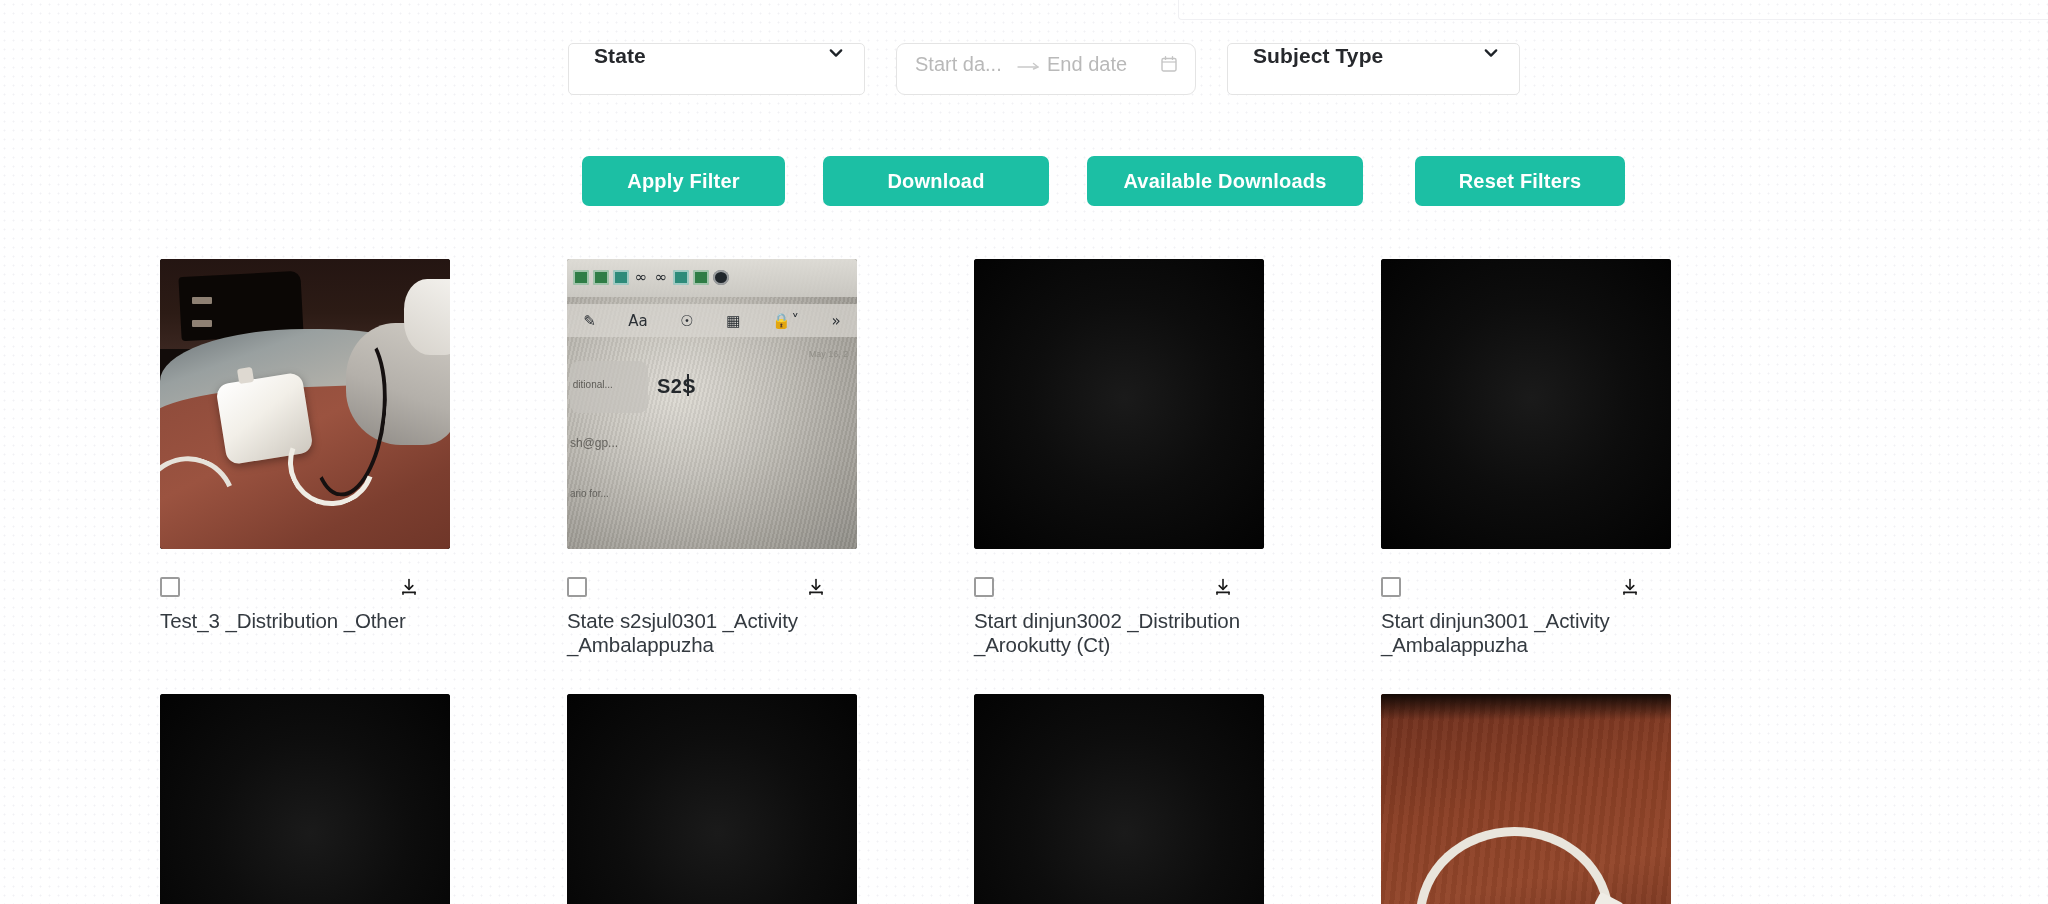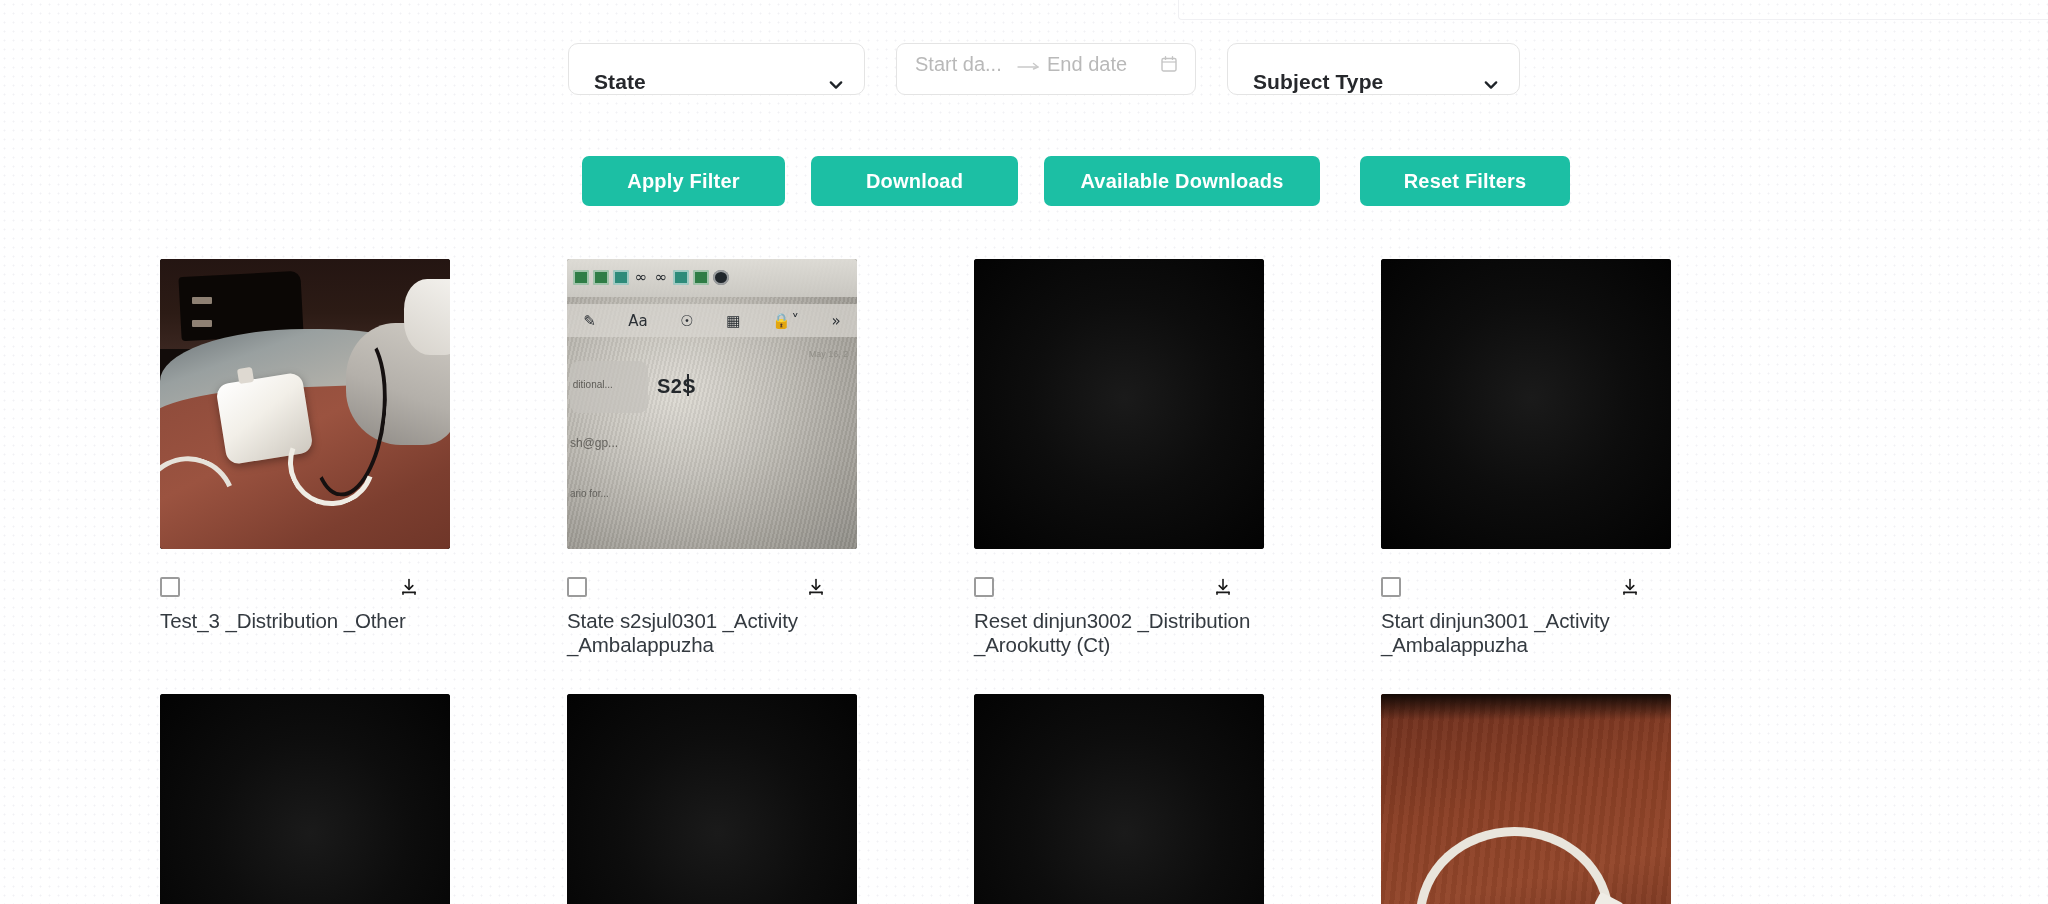"State" .select-box { align-items: flex-end -> flex-start; border-radius: 10px -> 5px }
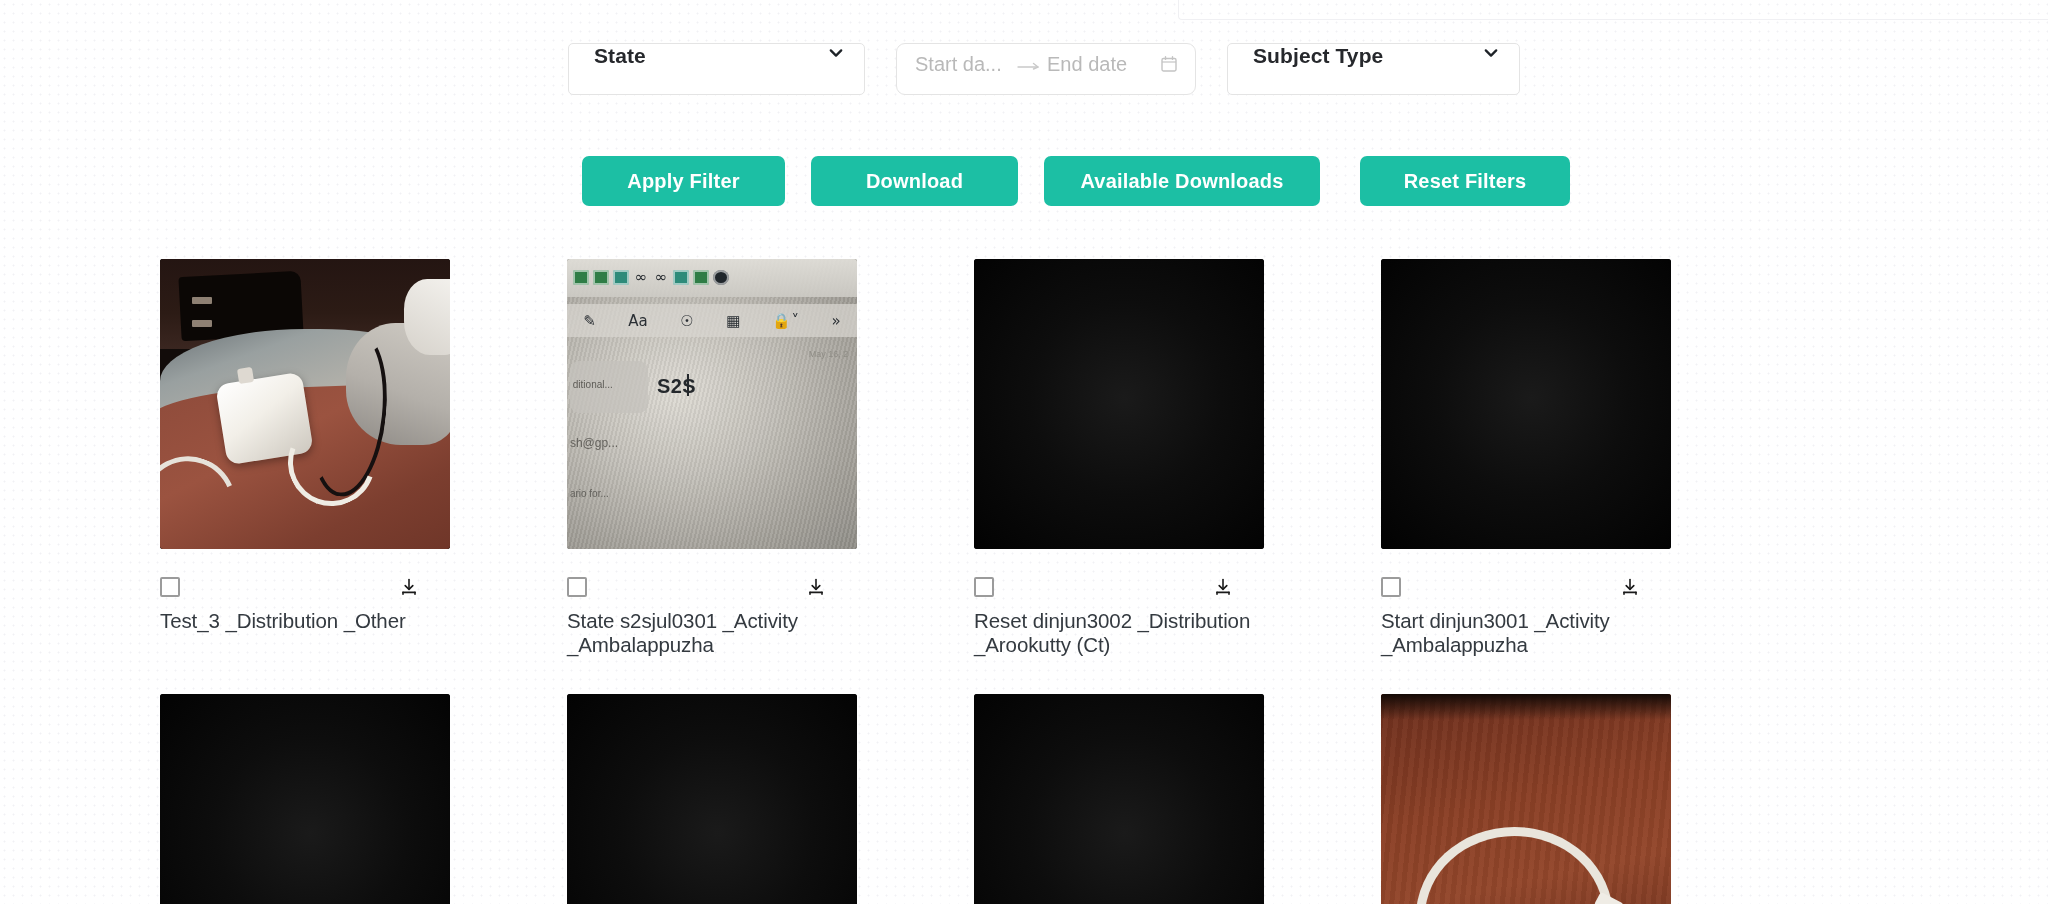"Apply Filter" .btn-row { gap: 26px -> 38px }
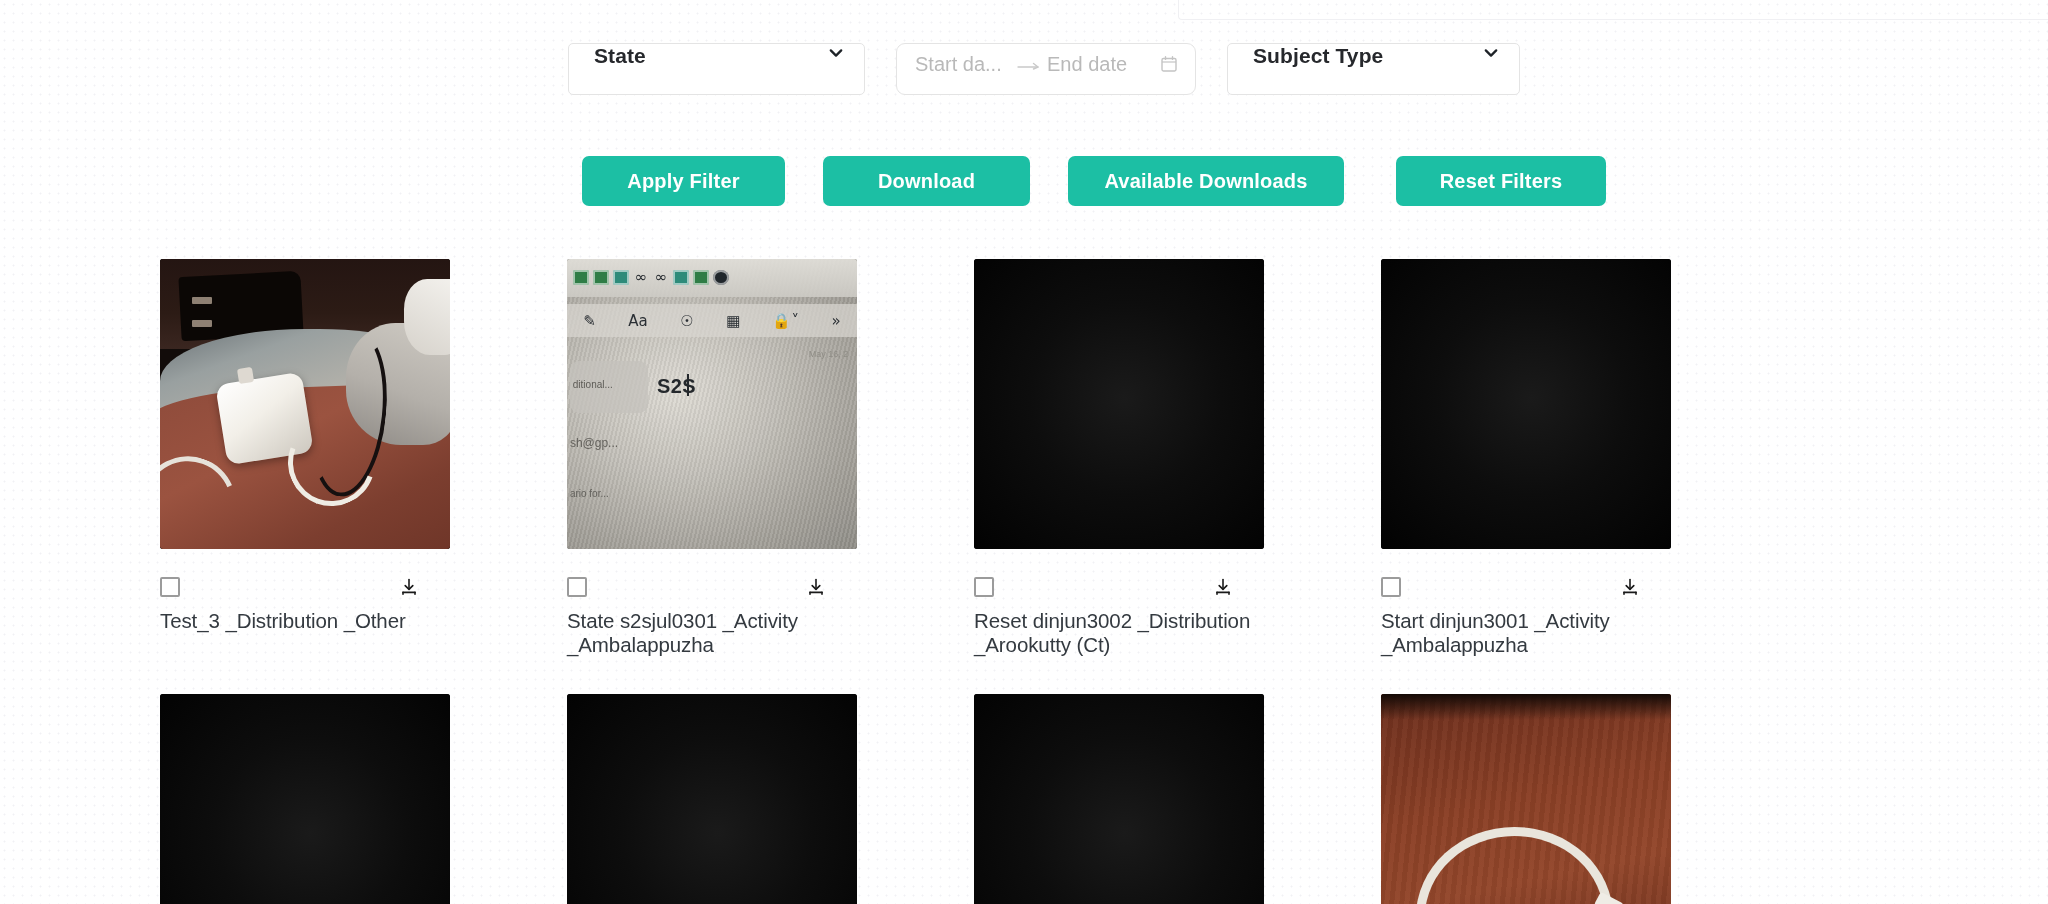"Download" .btn-download { width: 207px -> 226px }
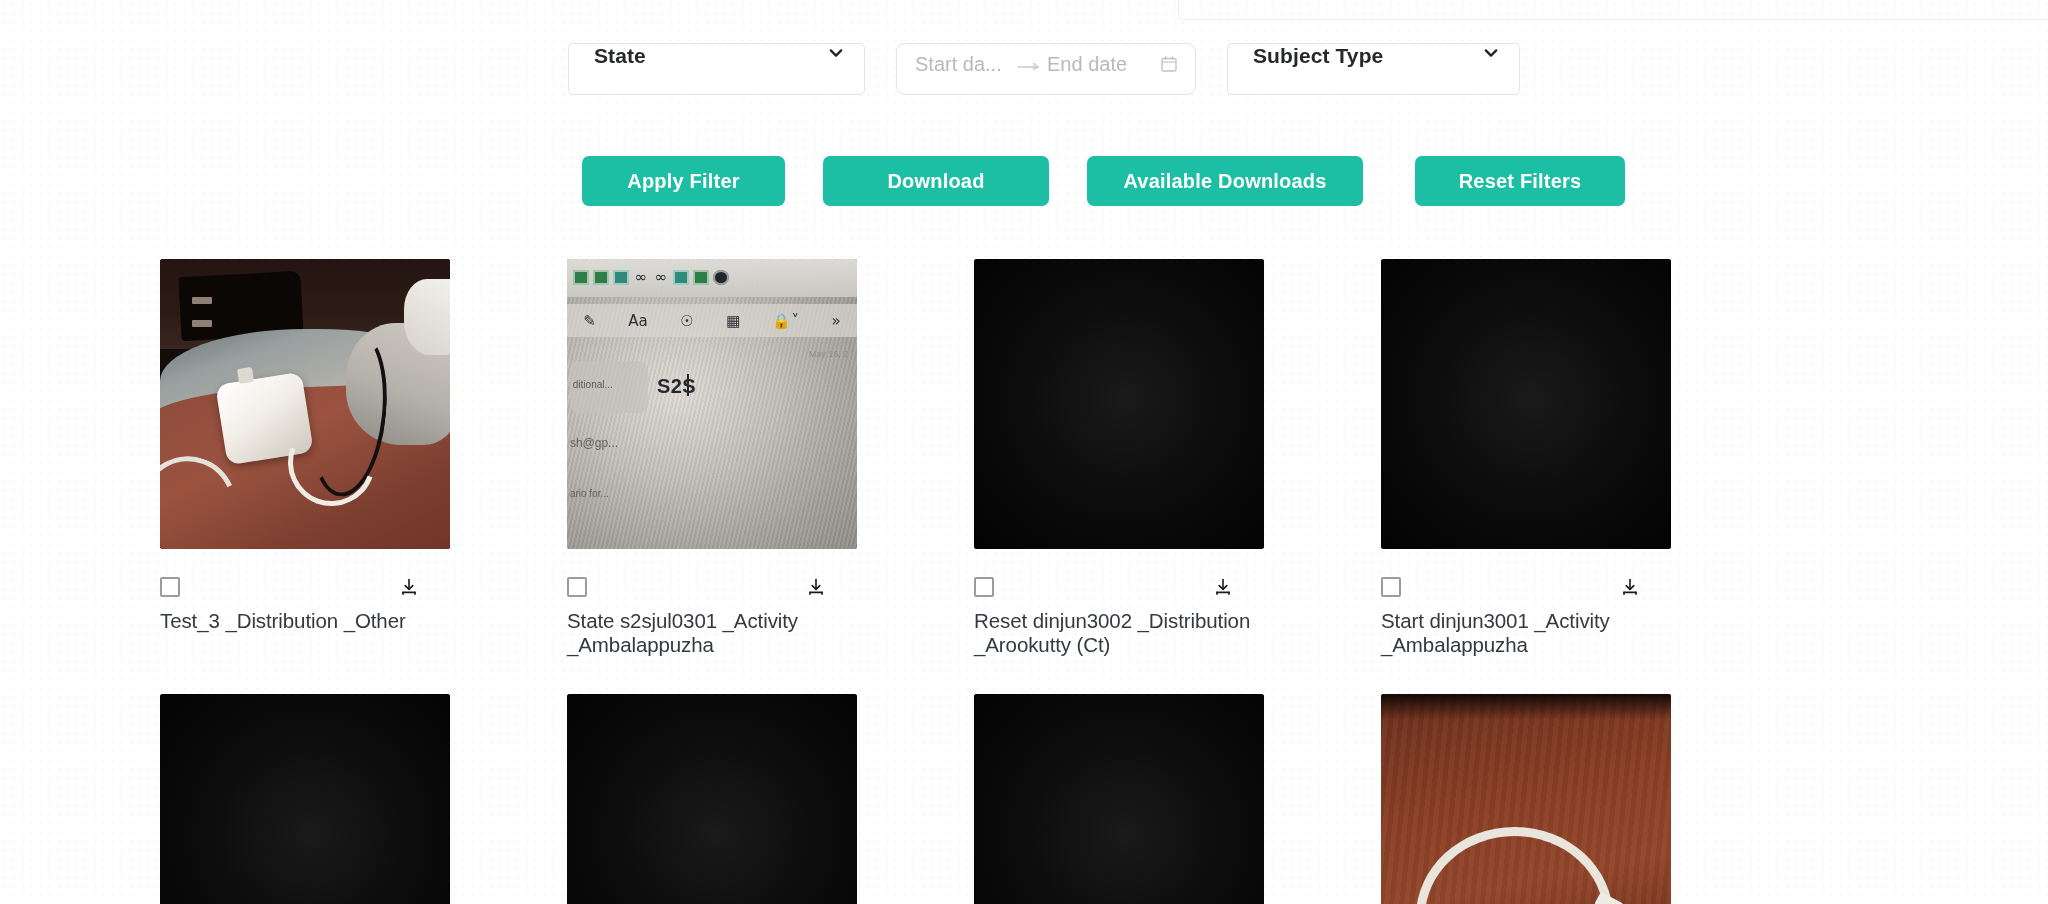"Reset dinjun3002 _Distribution" div.caption { text: Reset -> Start }
